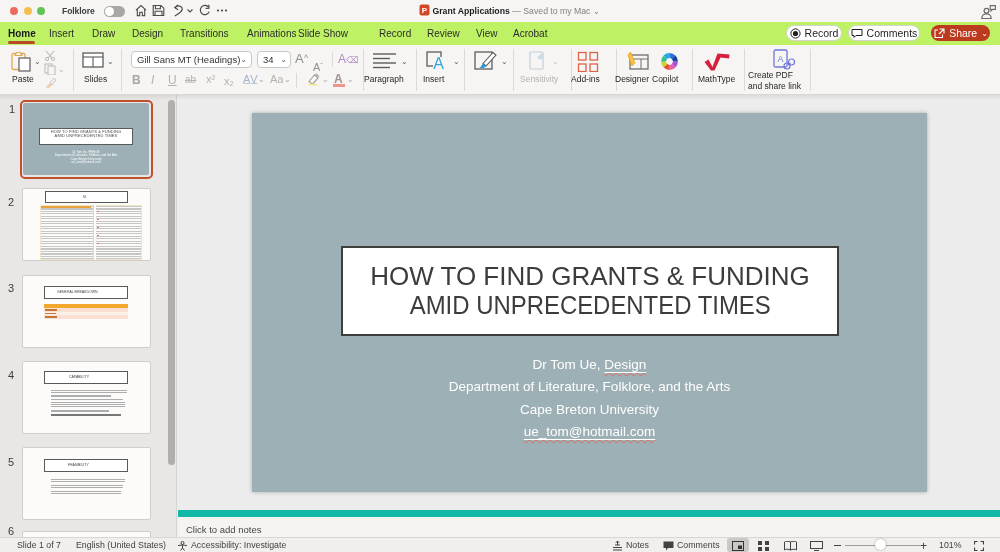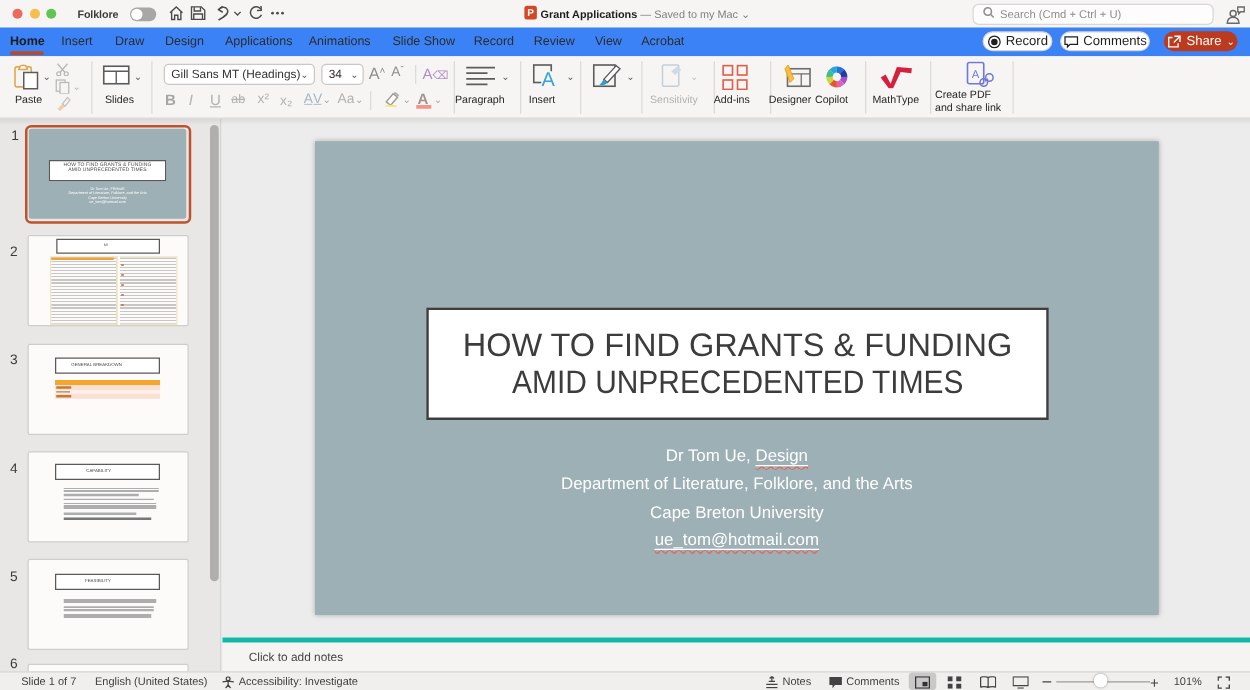"Search (Cmd + Ctrl +" div.abs { html: <div><svg> <circle></circle> <line></line> </svg>Search (Cmd + Ctrl + U)</div> -> none }
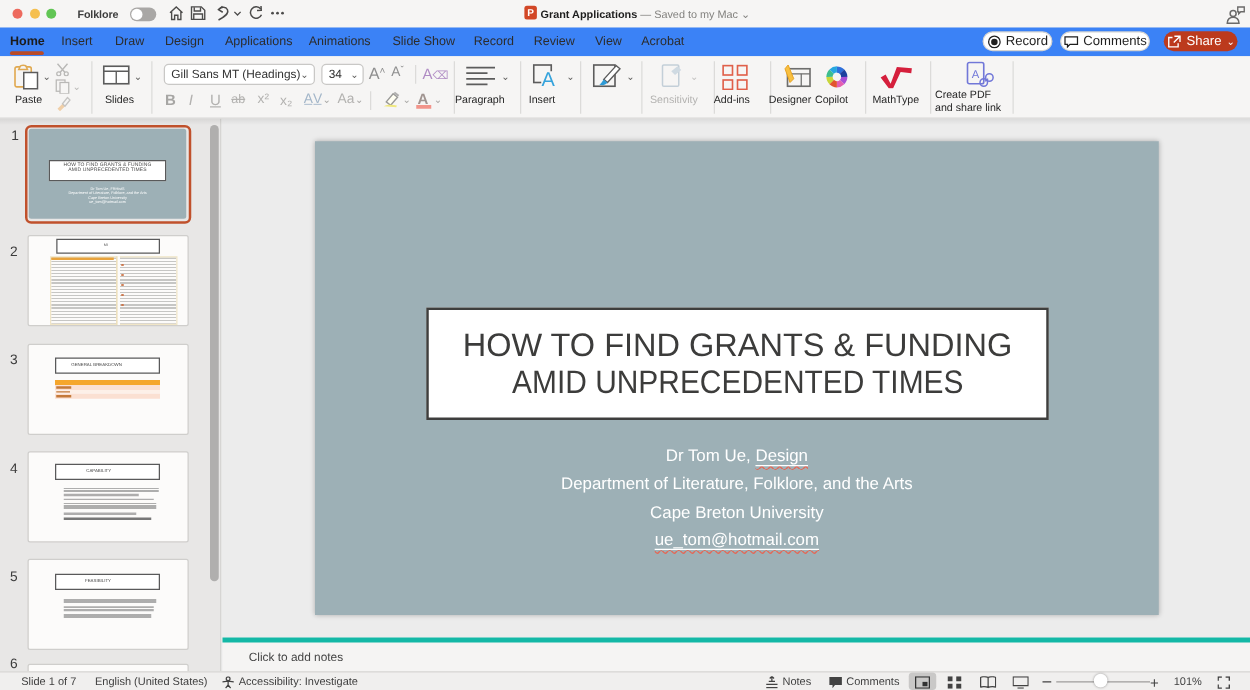"Home" #tabrow { background: #3b82f6 -> #bef264 }
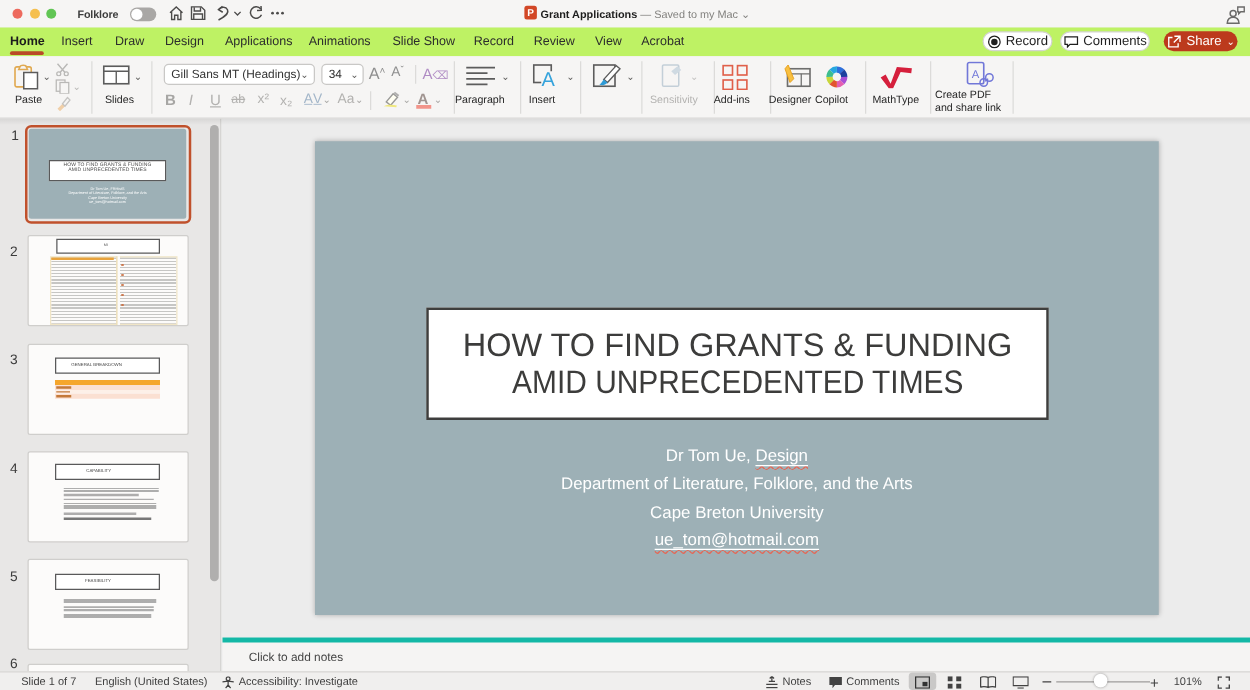"Applications" div.tab { text: Applications -> Transitions }
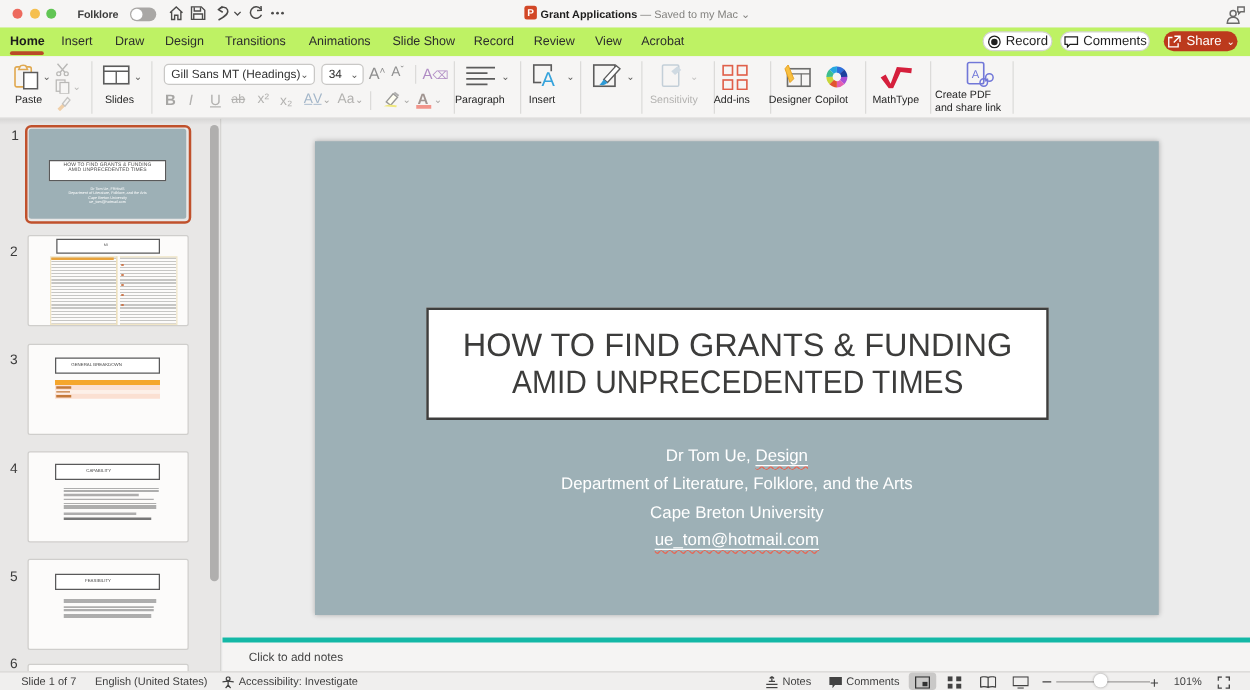"Slide Show" div.tab { left: 314px -> 298px }
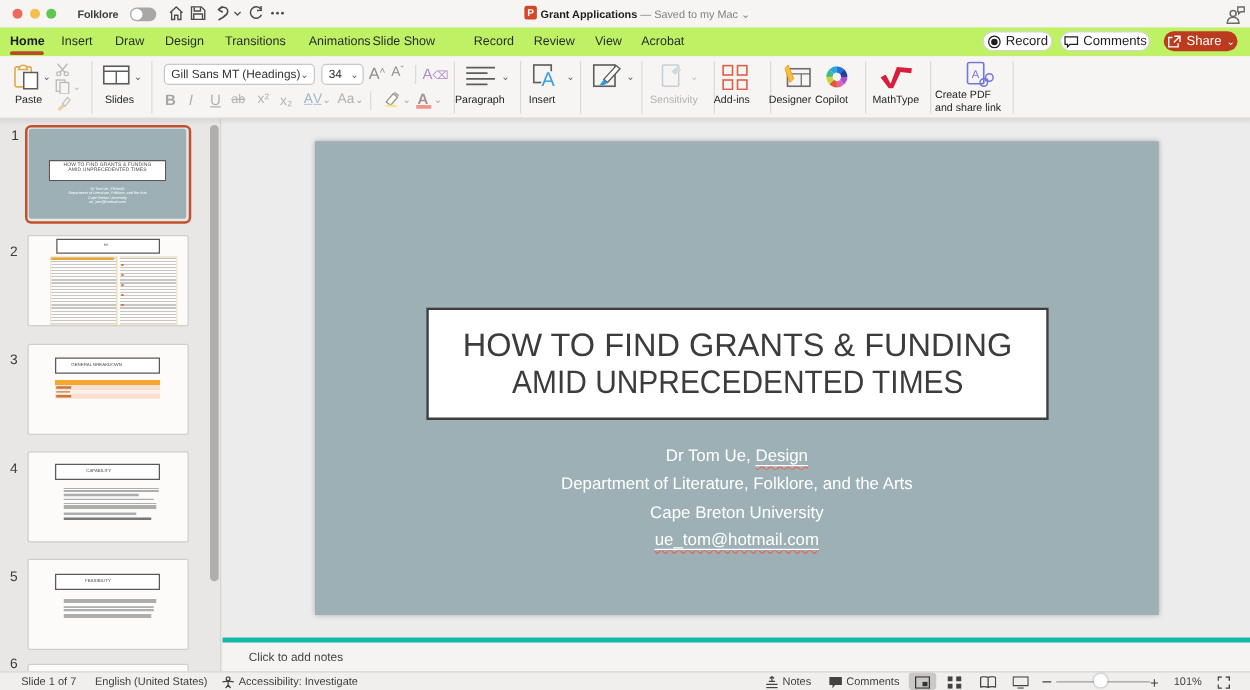"Aˇ" div.abs { top: 6px -> 16px }
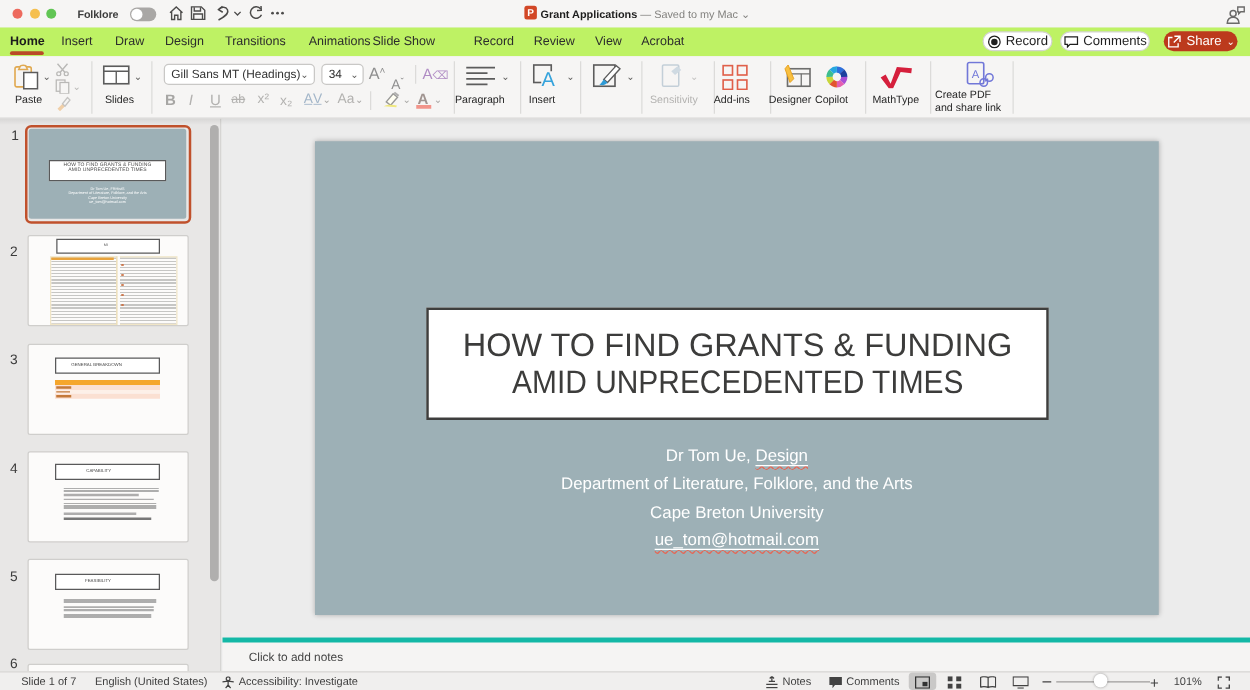"Click to add notes" #notes { border-top: 4px solid #14b8a6 -> 7px solid #14b8a6; padding-left: 21px -> 8px }
